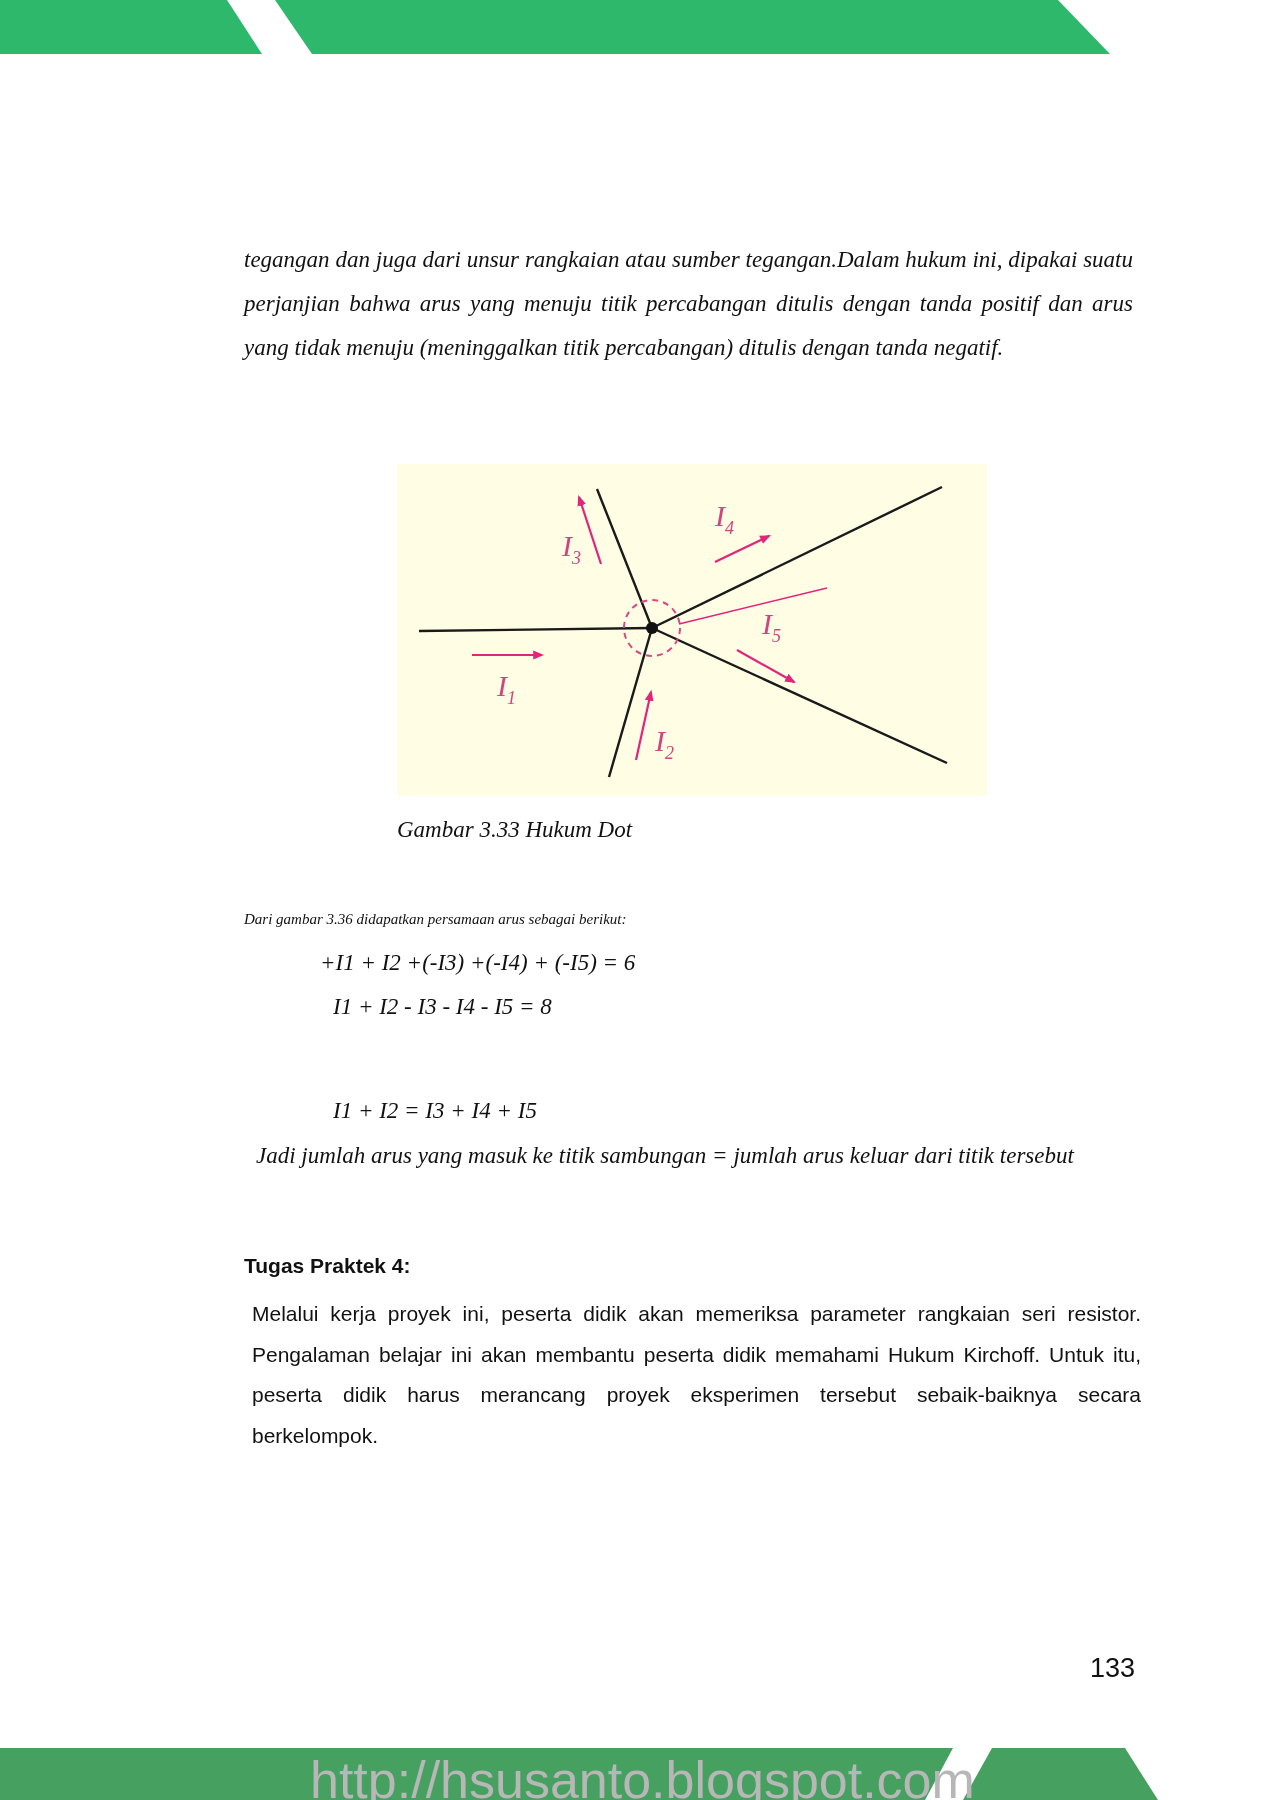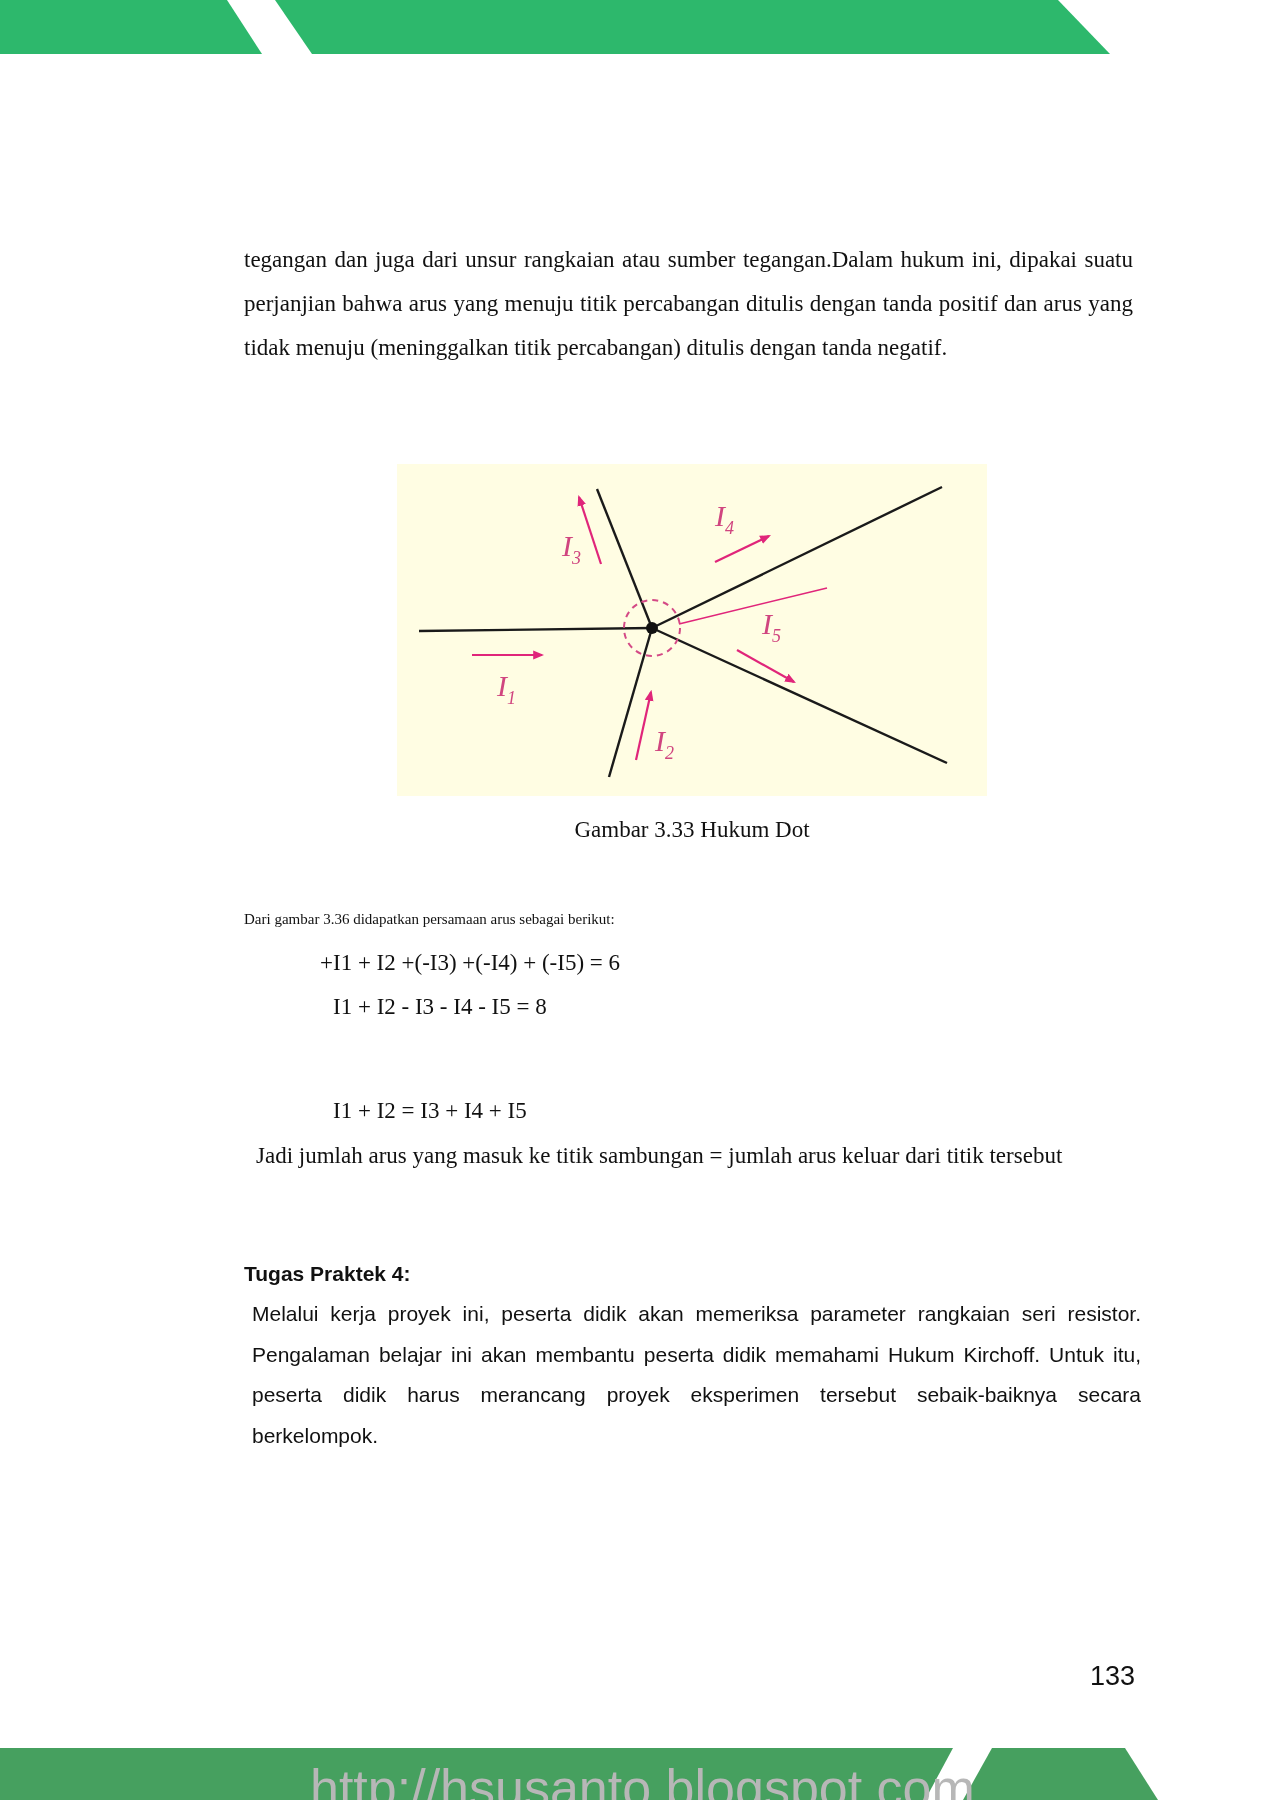"tegangan dan juga dari unsur" .serif { font-style: none -> italic }
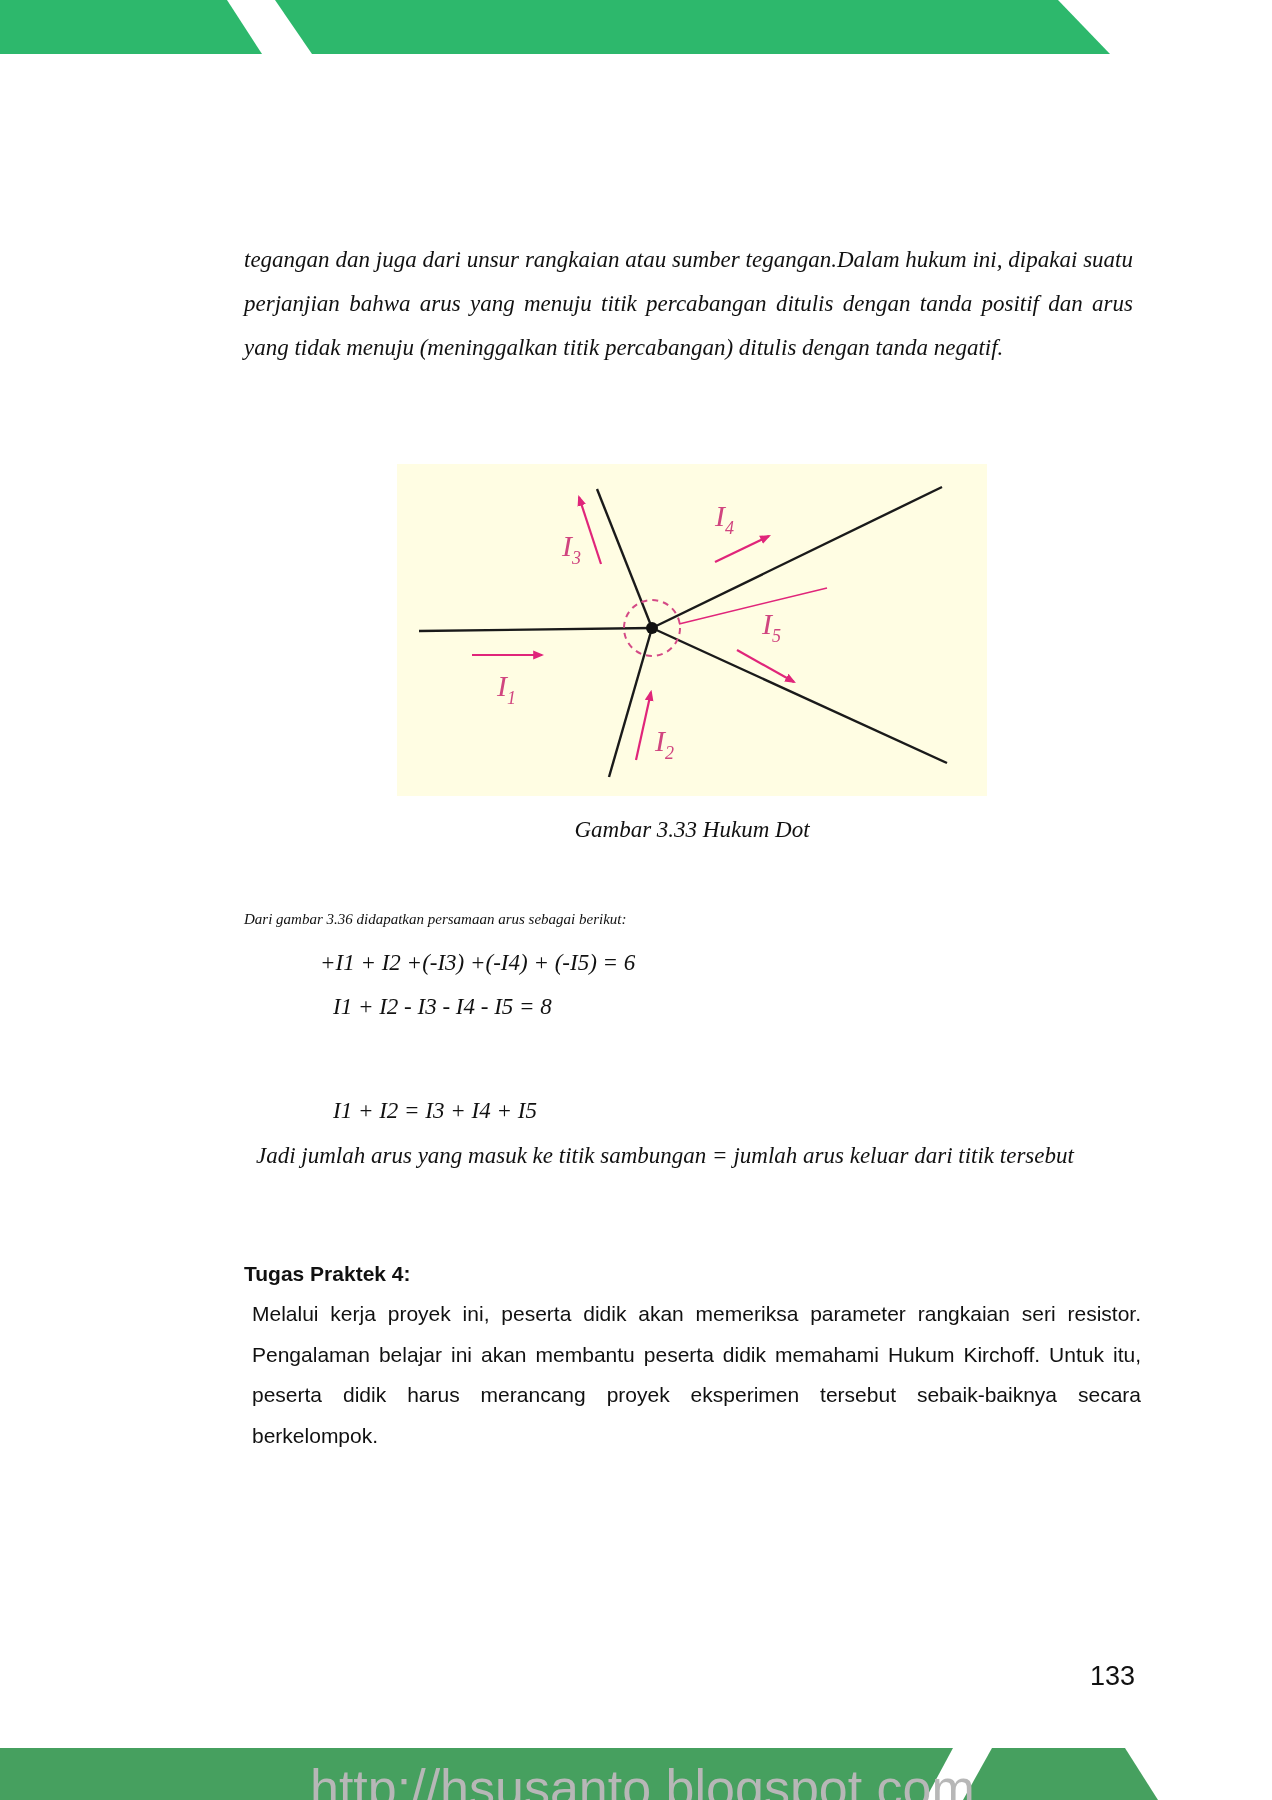"Gambar 3.33 Hukum Dot" .caption { text-align: center -> none }
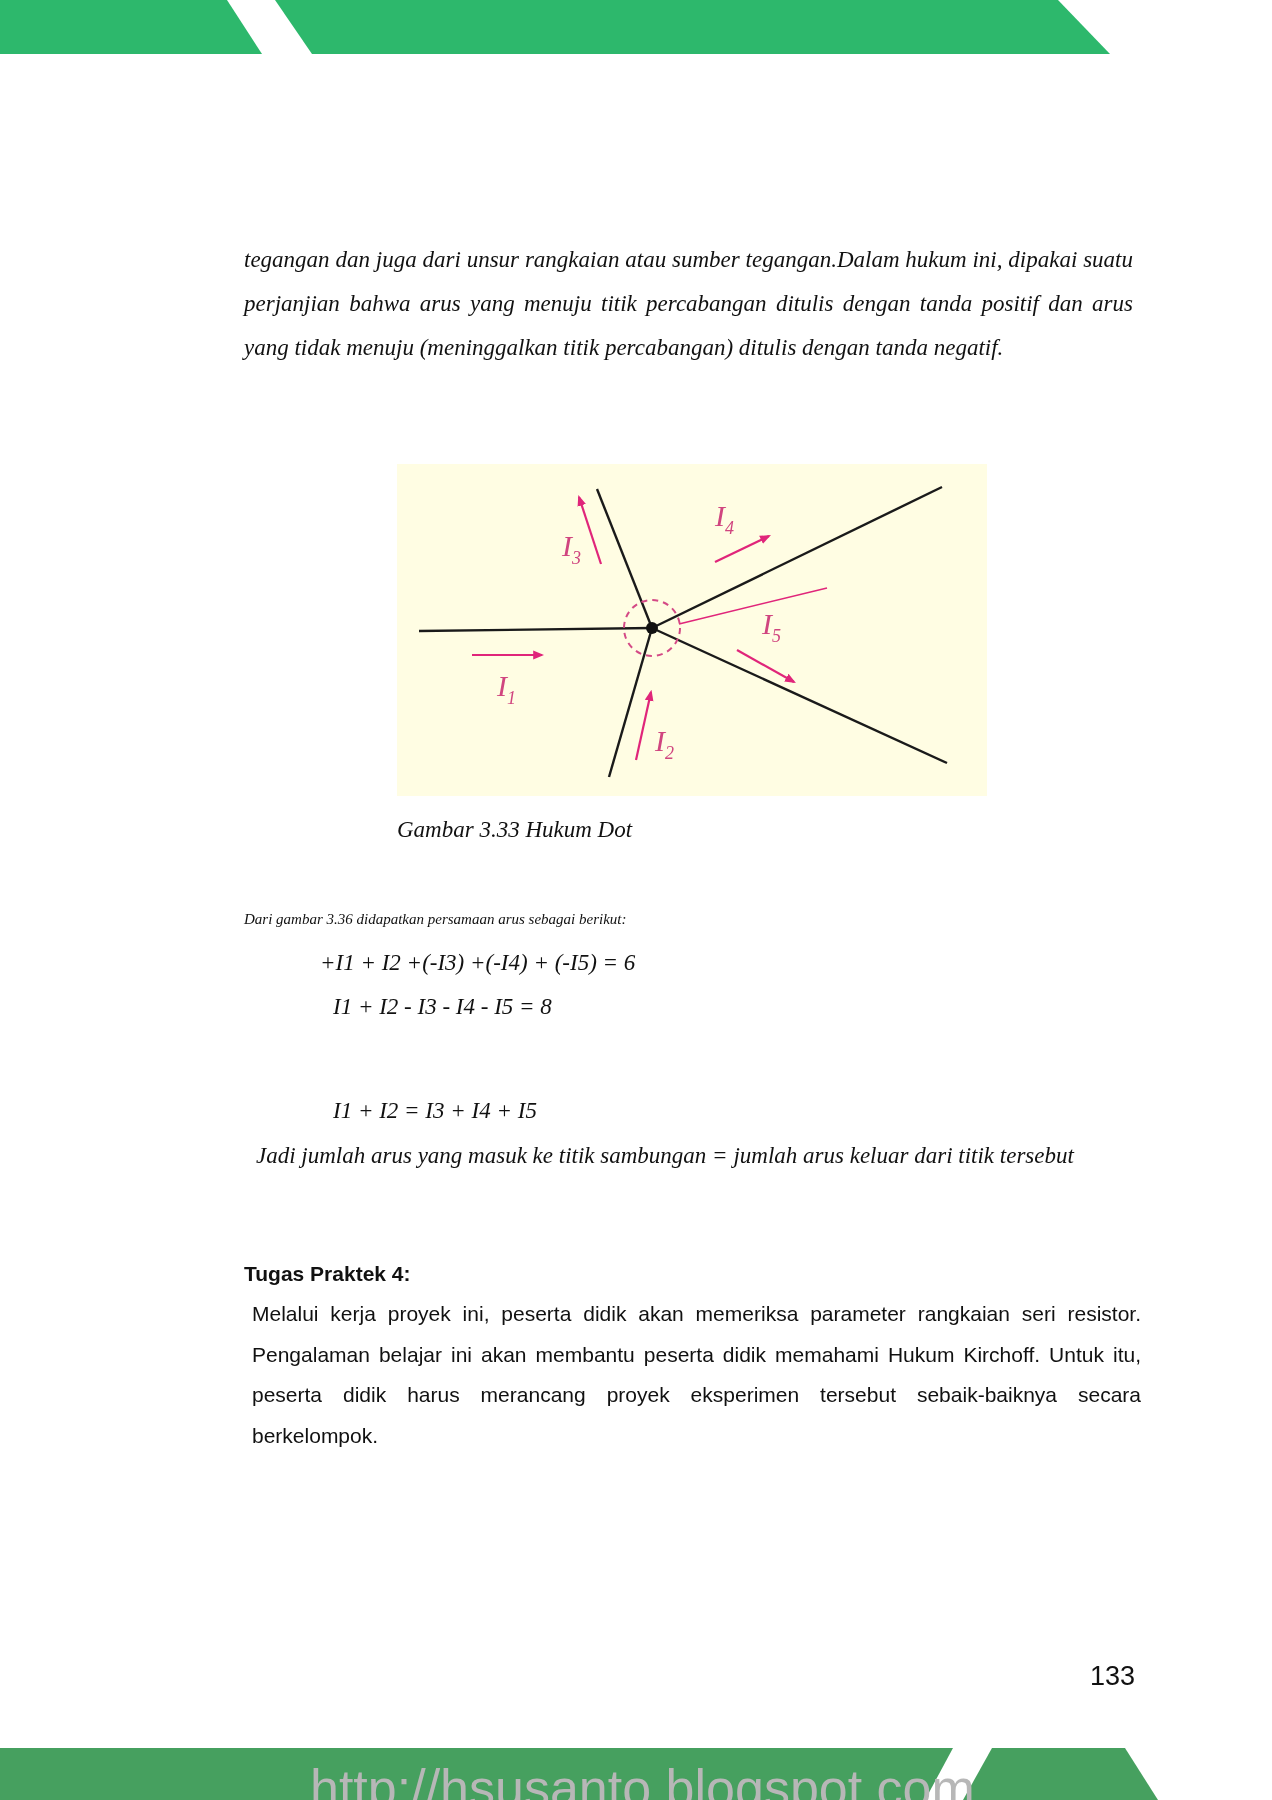"Tugas Praktek 4:" .sans { margin-top: 8px -> none }
